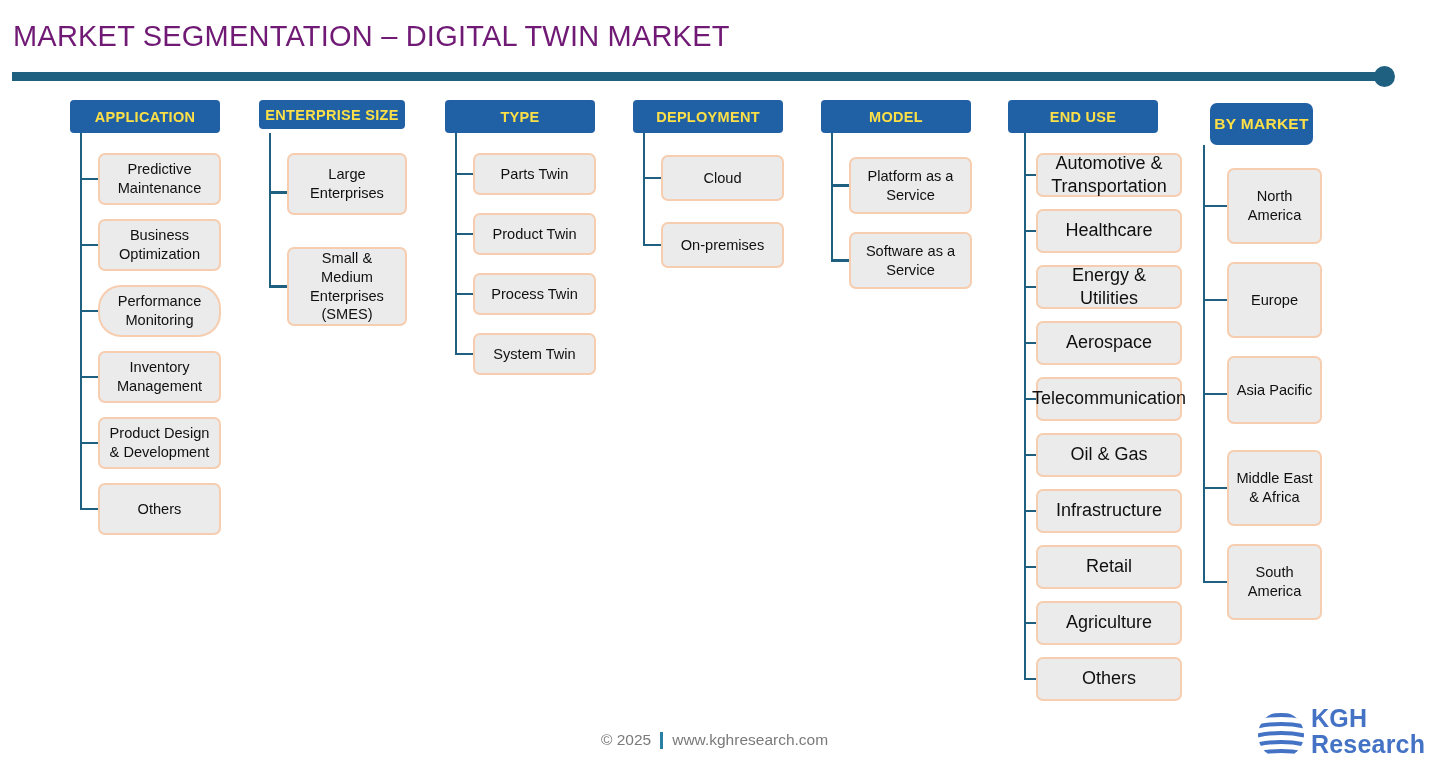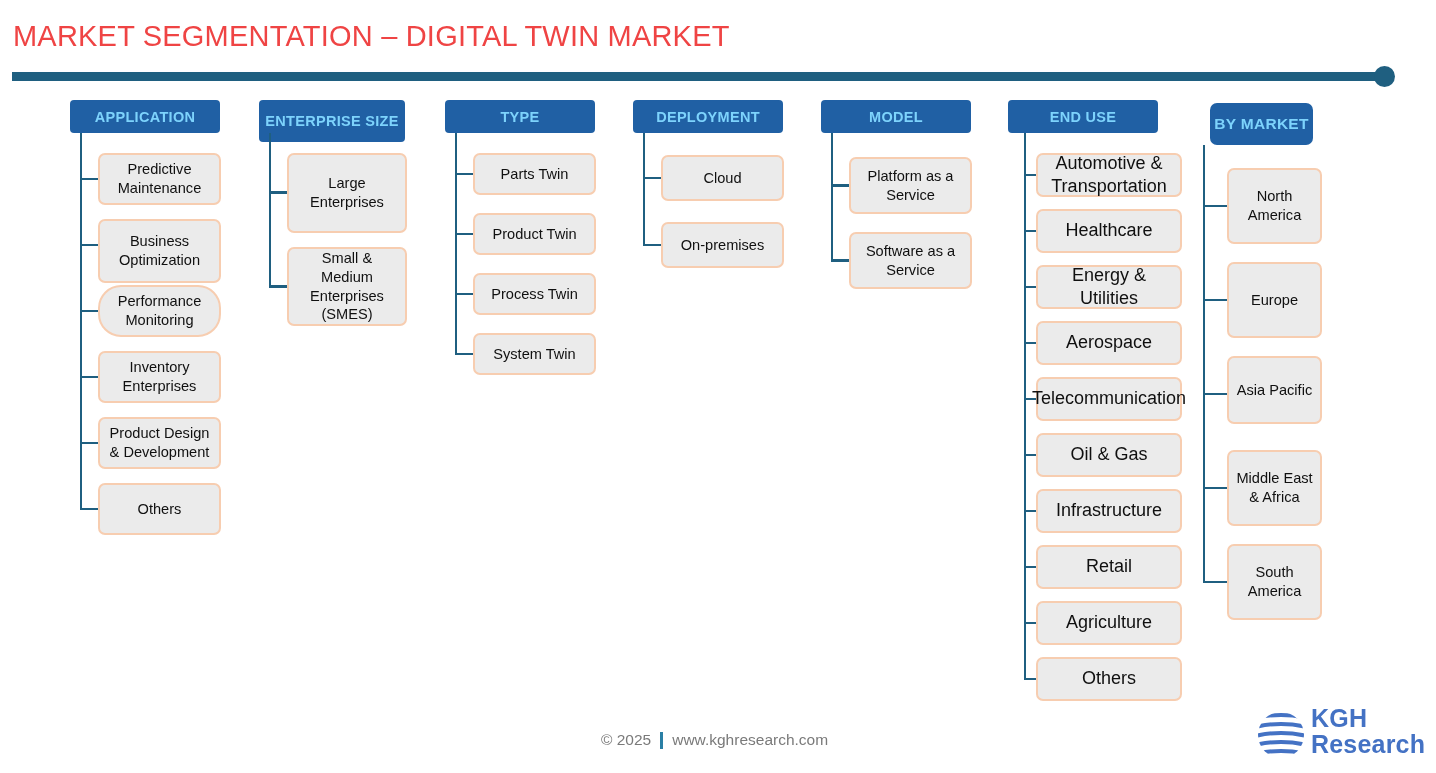"MARKET SEGMENTATION – DIGITAL TWIN" .title { color: #ef4444 -> #701a75 }
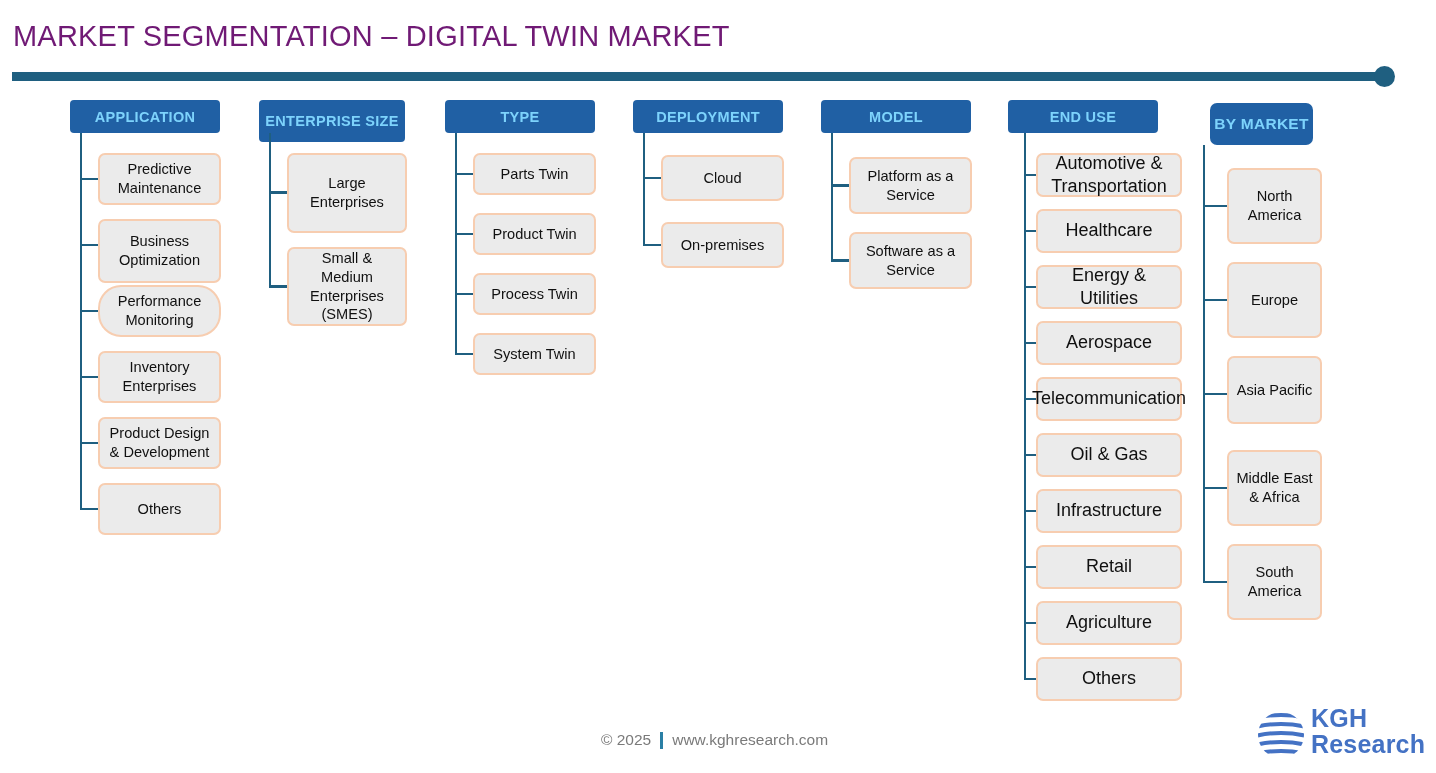"APPLICATION" .hdr { color: #7dd3fc -> #fde047 }
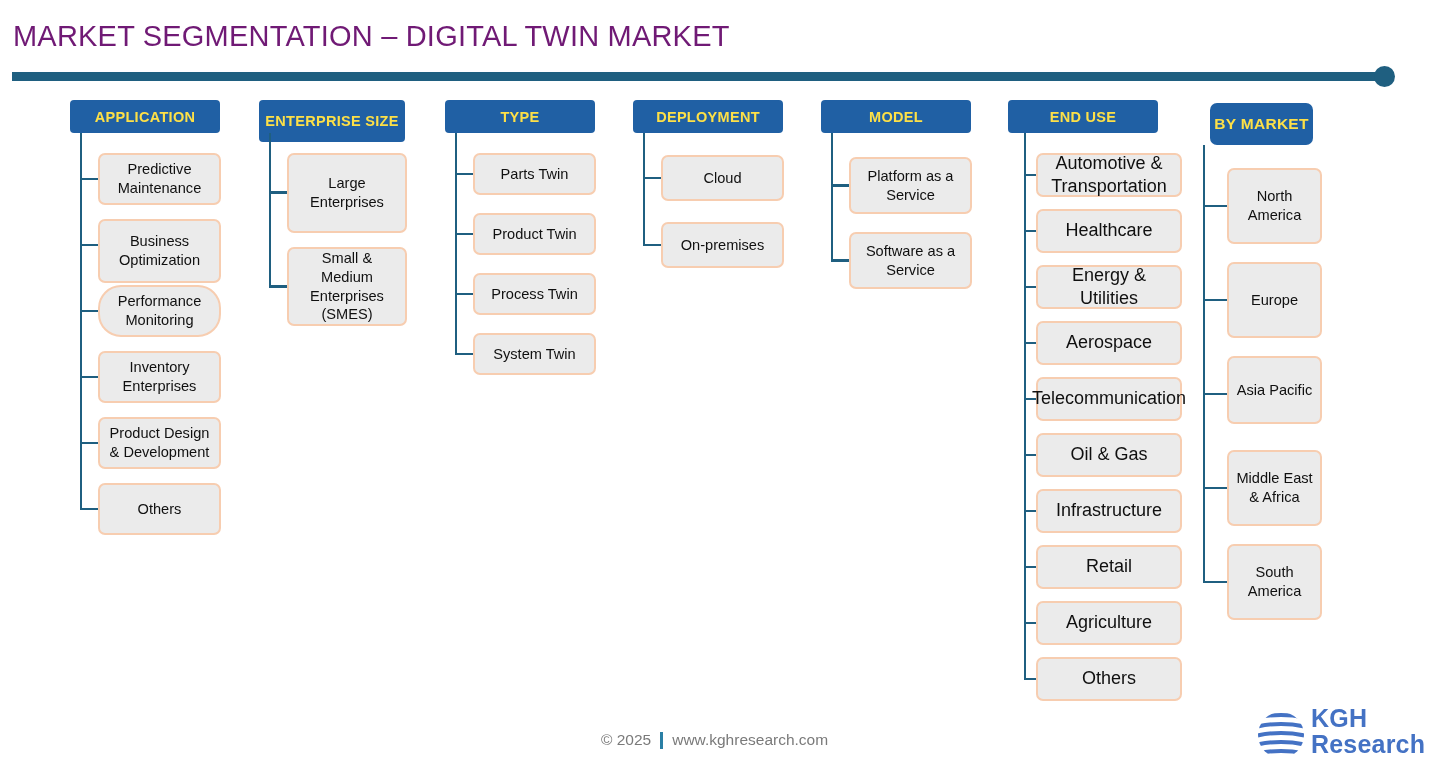"ENTERPRISE SIZE" div.hdr { height: 42px -> 29px }
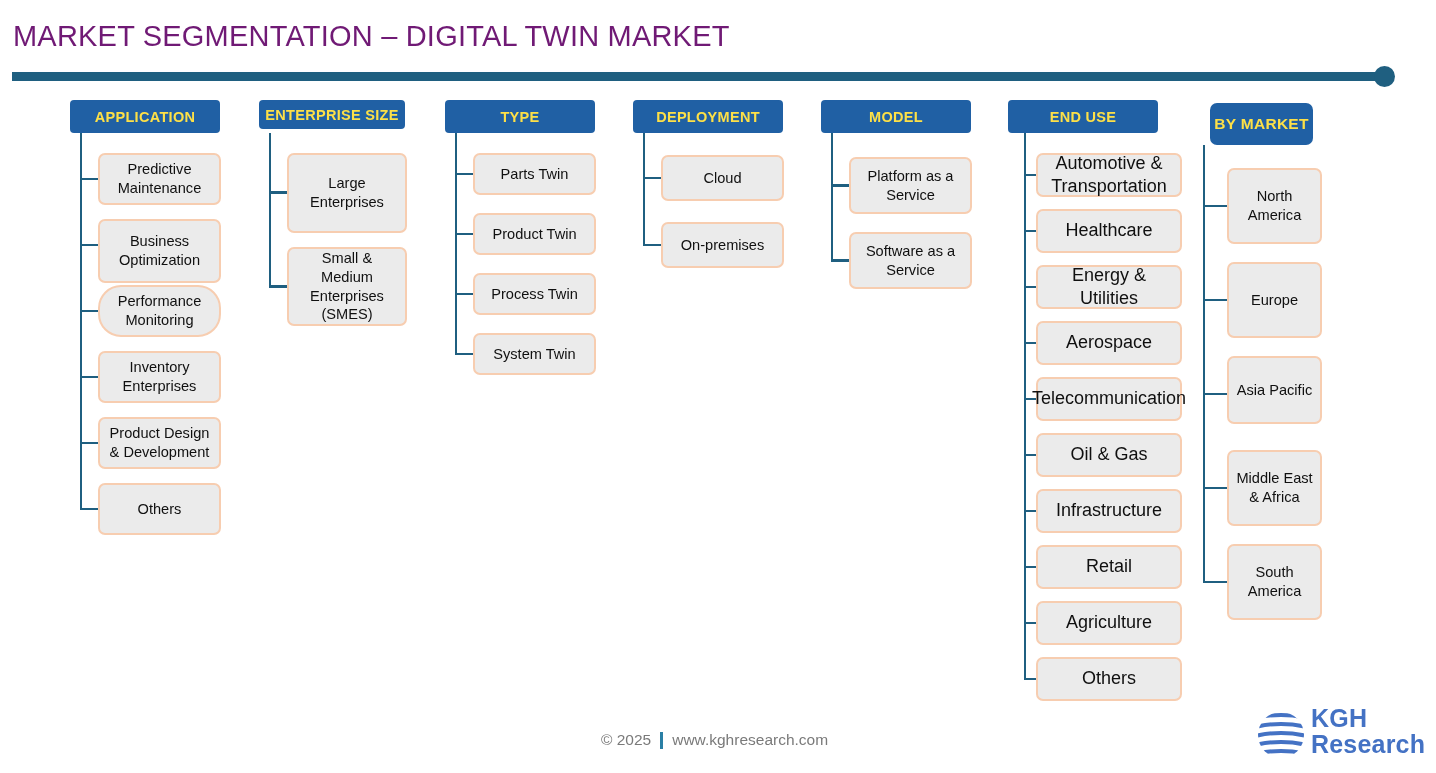"Large Enterprises" div.node { height: 80px -> 62px }
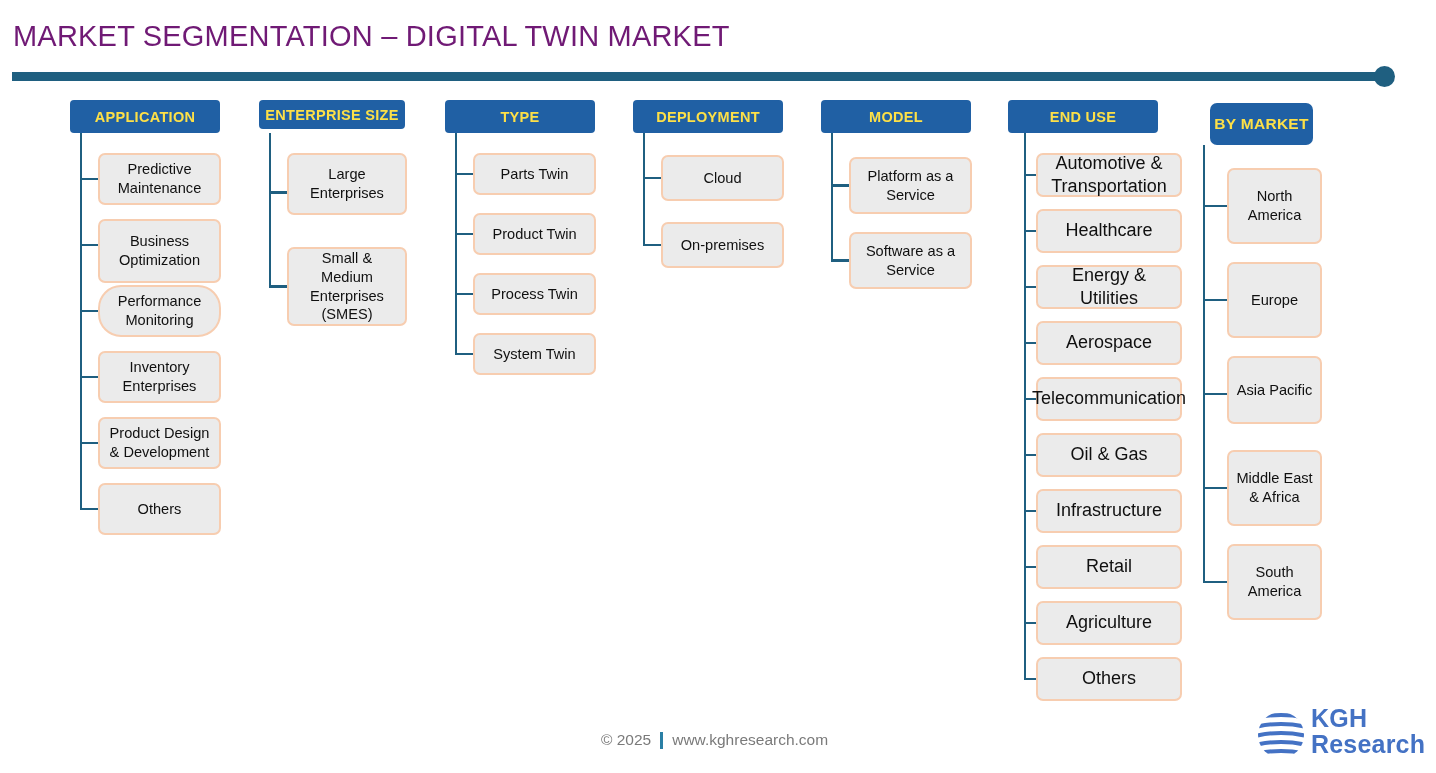"Business Optimization" div.node { height: 64px -> 52px }
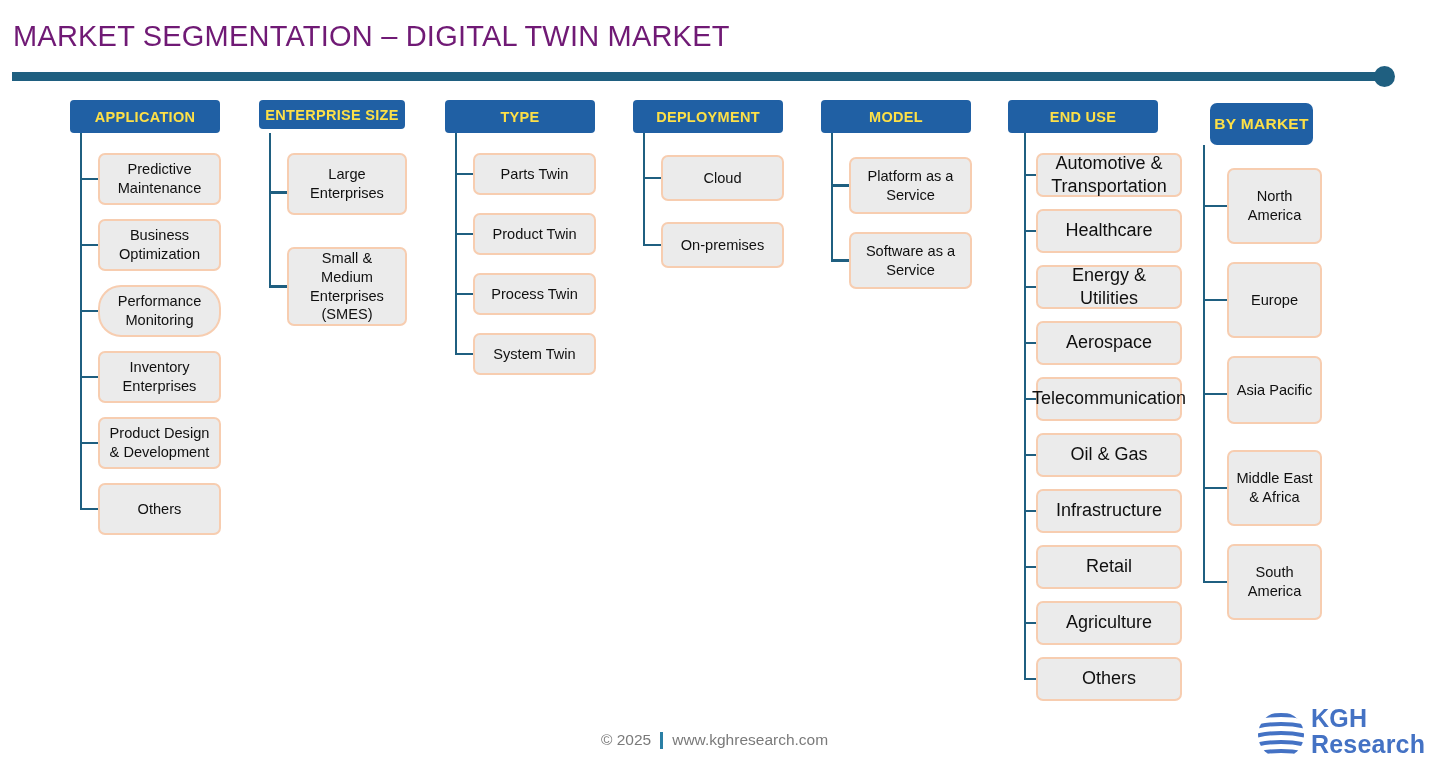"Inventory Enterprises" div.node { text: Enterprises -> Management }
